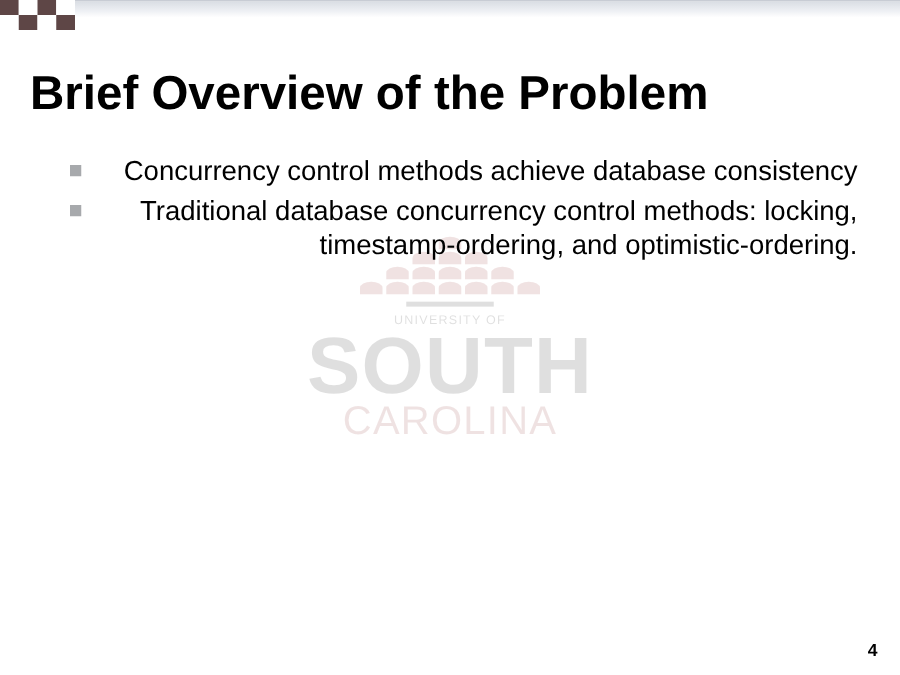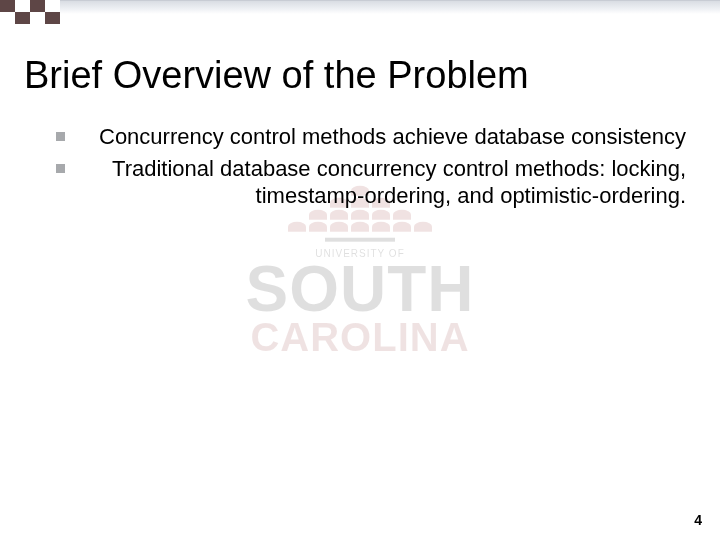"Brief Overview of the Problem" .title { font-weight: normal -> bold }
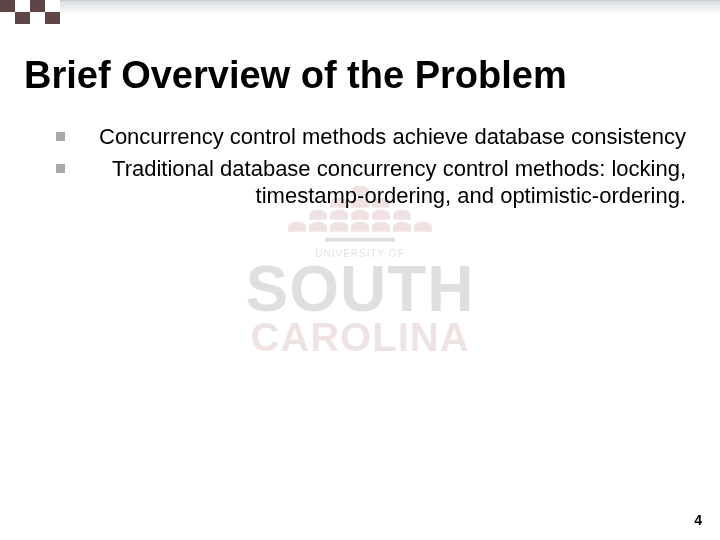"CAROLINA" .wm-carolina { font-size: 40px -> 32px; font-weight: bold -> normal }
